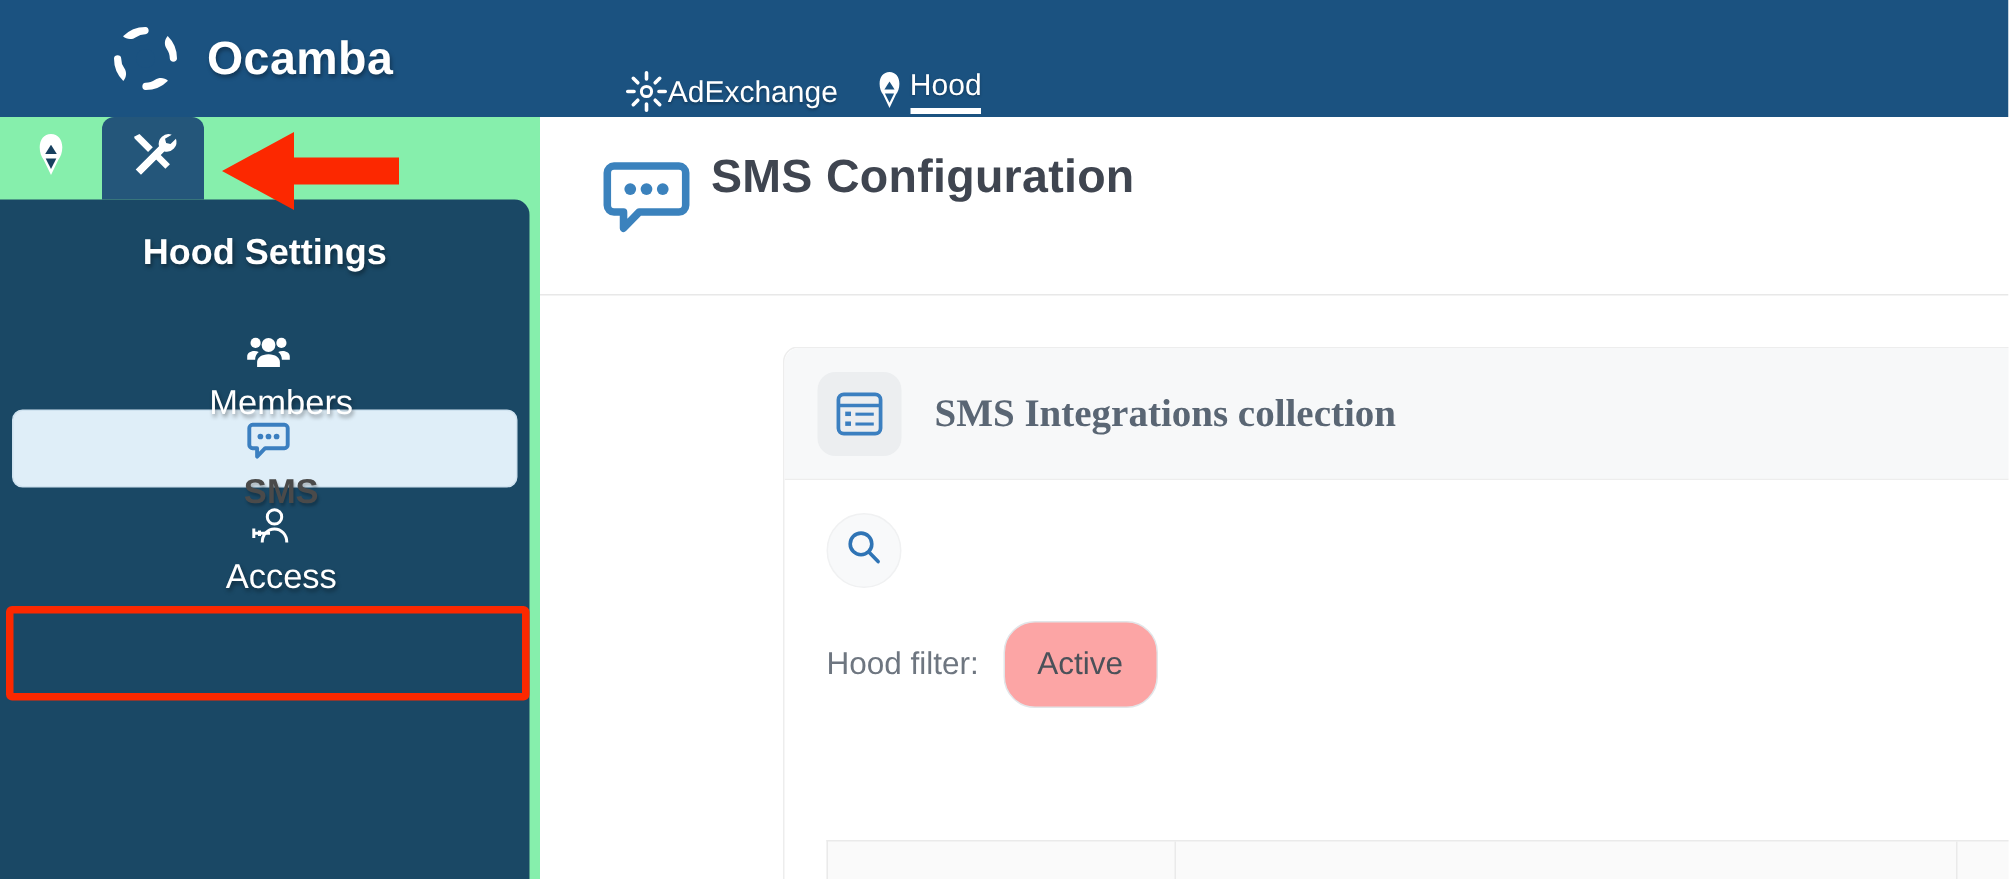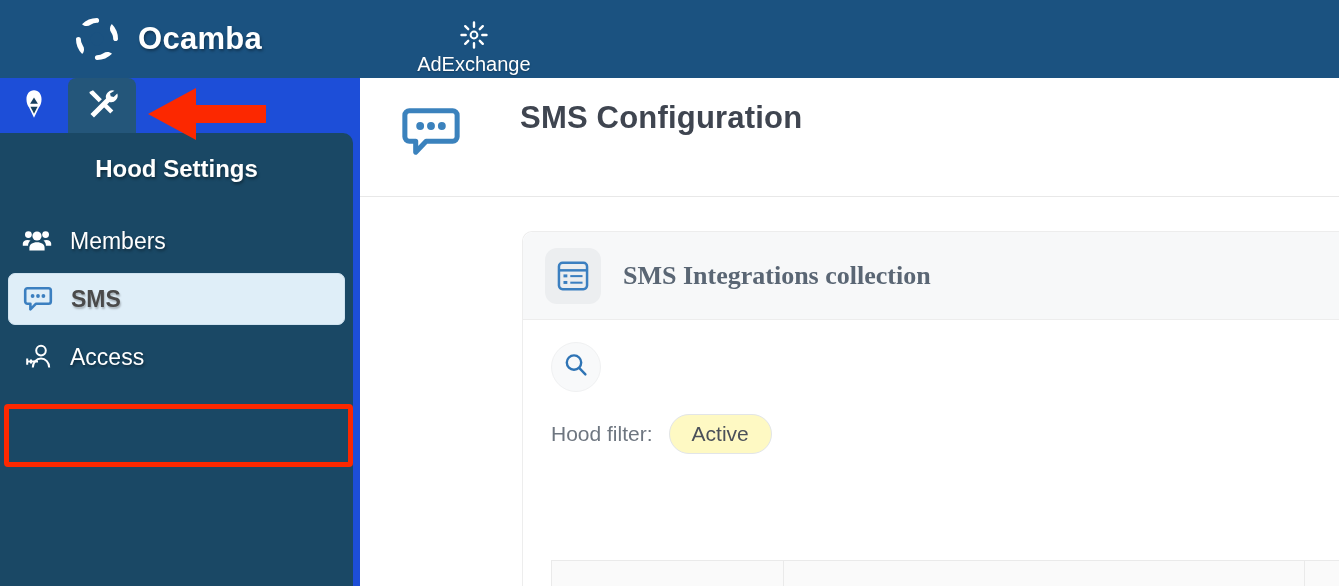"AdExchange" .topnav-item { flex-direction: column -> row }
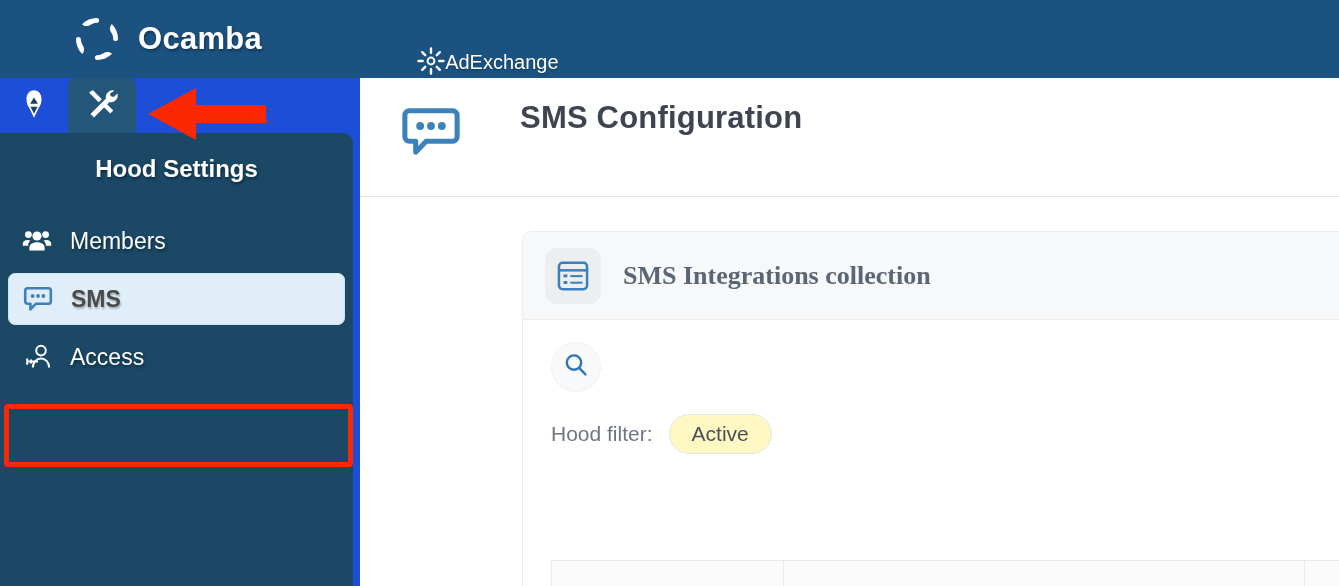"Hood" div.topnav-item { html: none -> <div> <span> <svg> <path></path> <path></path> <path></path> </svg> </span> <span>Hood</span> </div> }
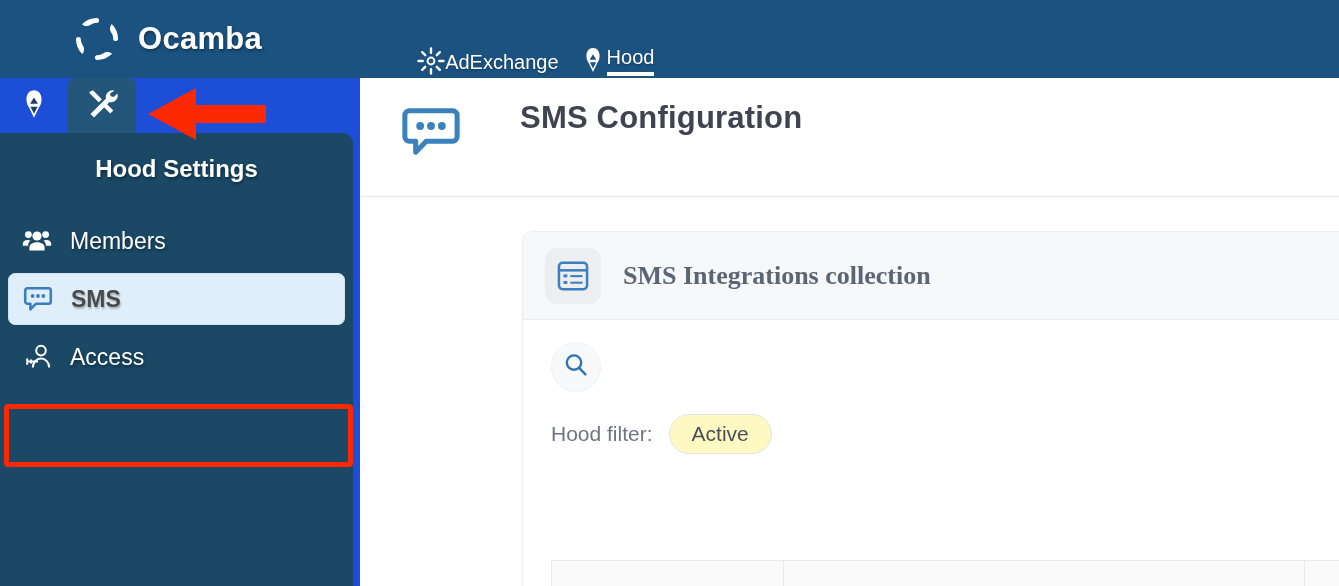"SMS Configuration" .page-head { gap: 46px -> none }
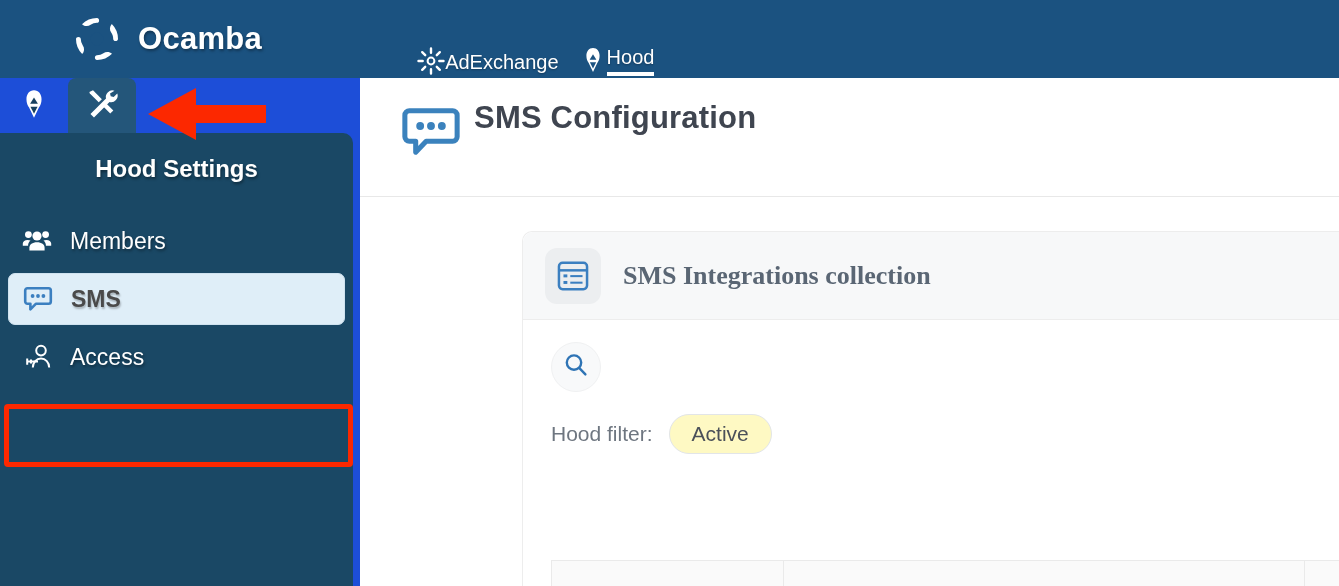"Hood Settings" .sidebar { background: #1d4ed8 -> #86efac }
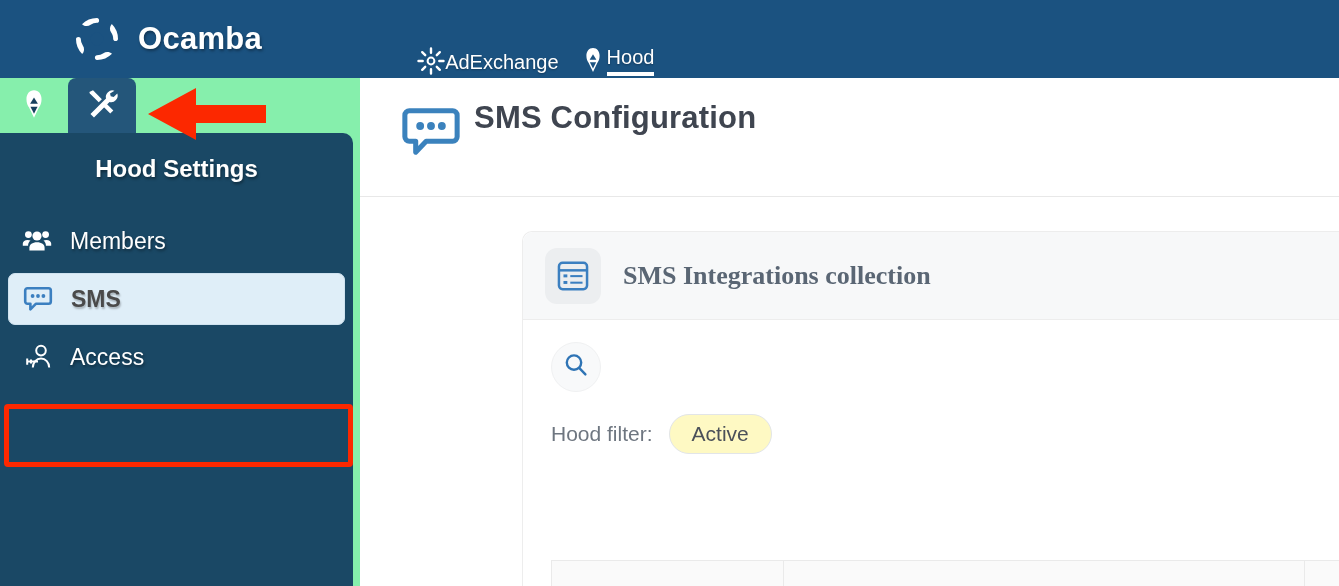"Members" .side-item { flex-direction: none -> column }
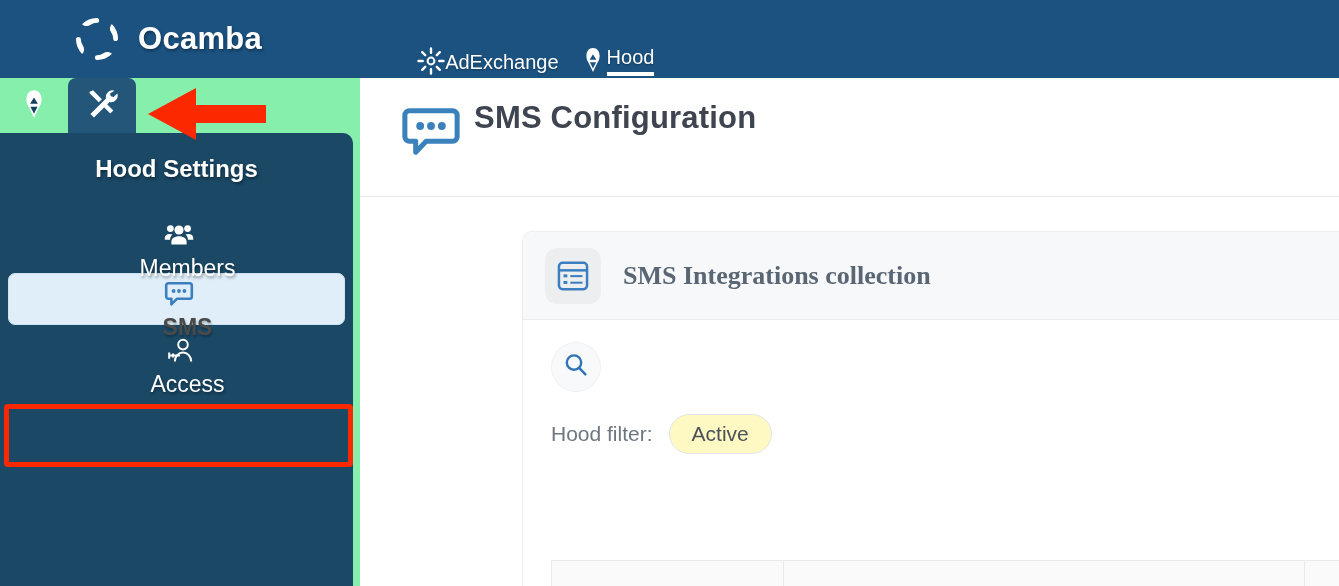"Active" .pill { background: #fef9c3 -> #fca5a5; height: 40px -> 58px }
